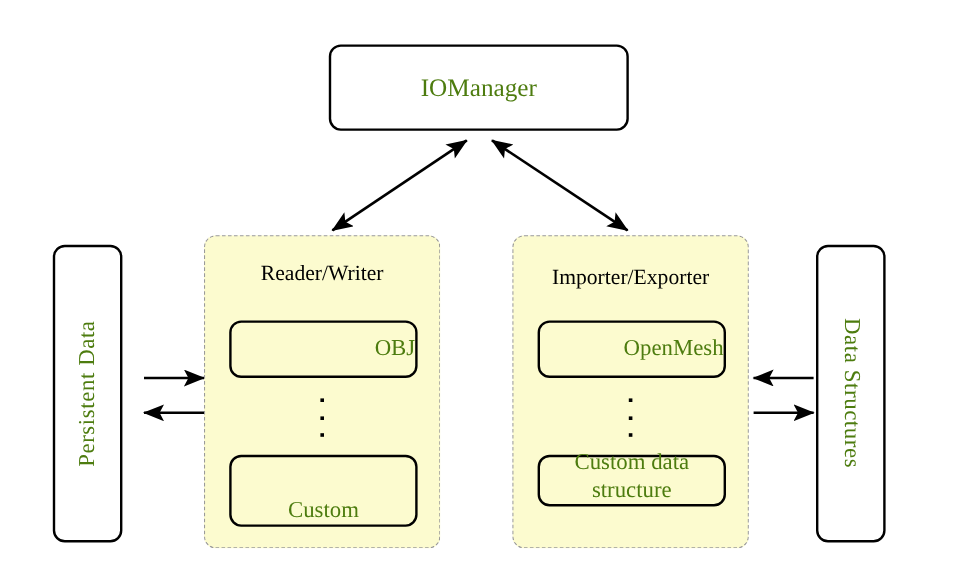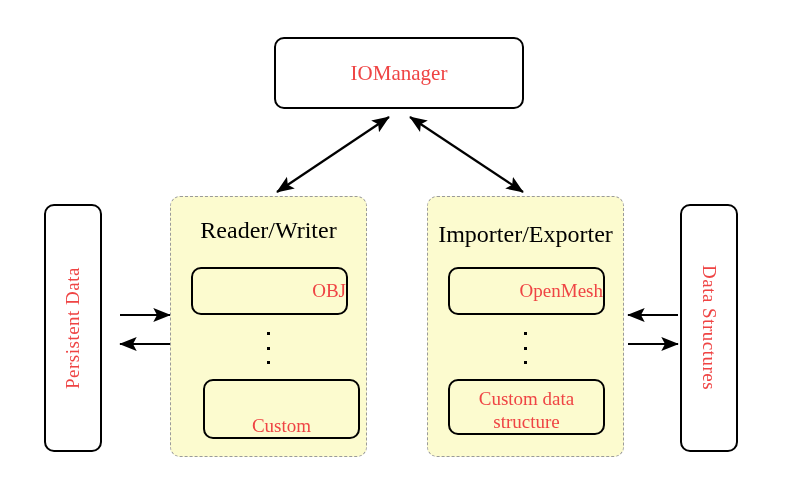"IOManager" .node { color: #ef4444 -> #4d7c0f }
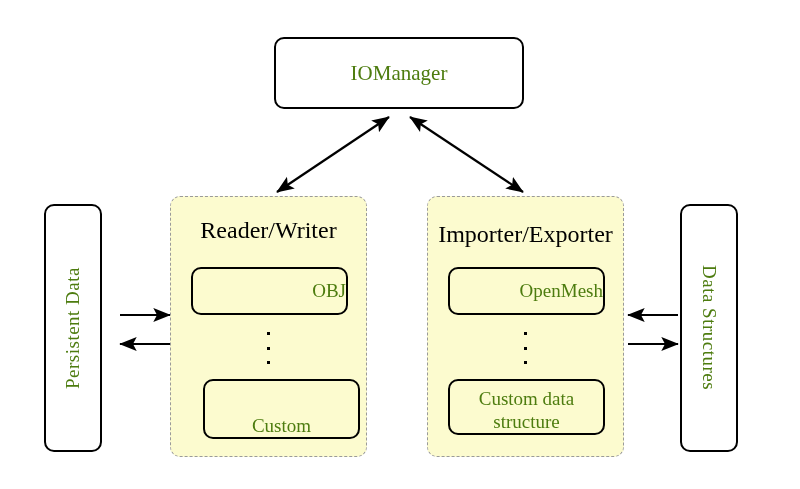"Reader/Writer" .panel-title { font-size: 24px -> 18px }
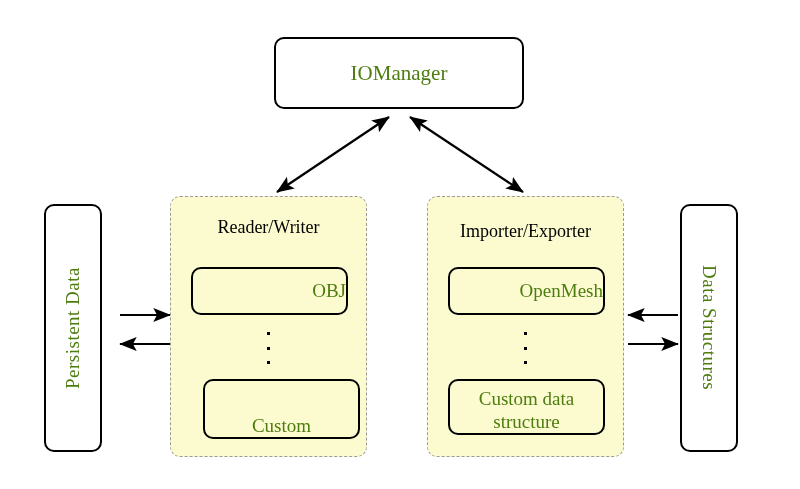"Custom data" div.node { height: 56px -> 43px }
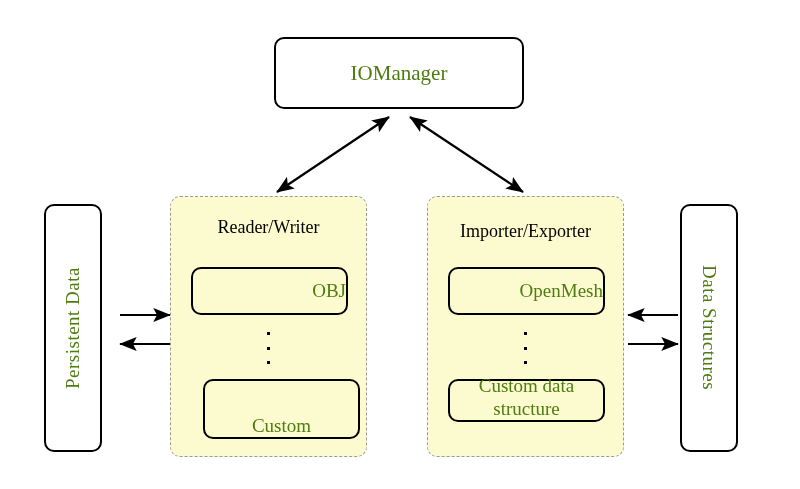"Custom" div.node { left: 32px -> 20px }
